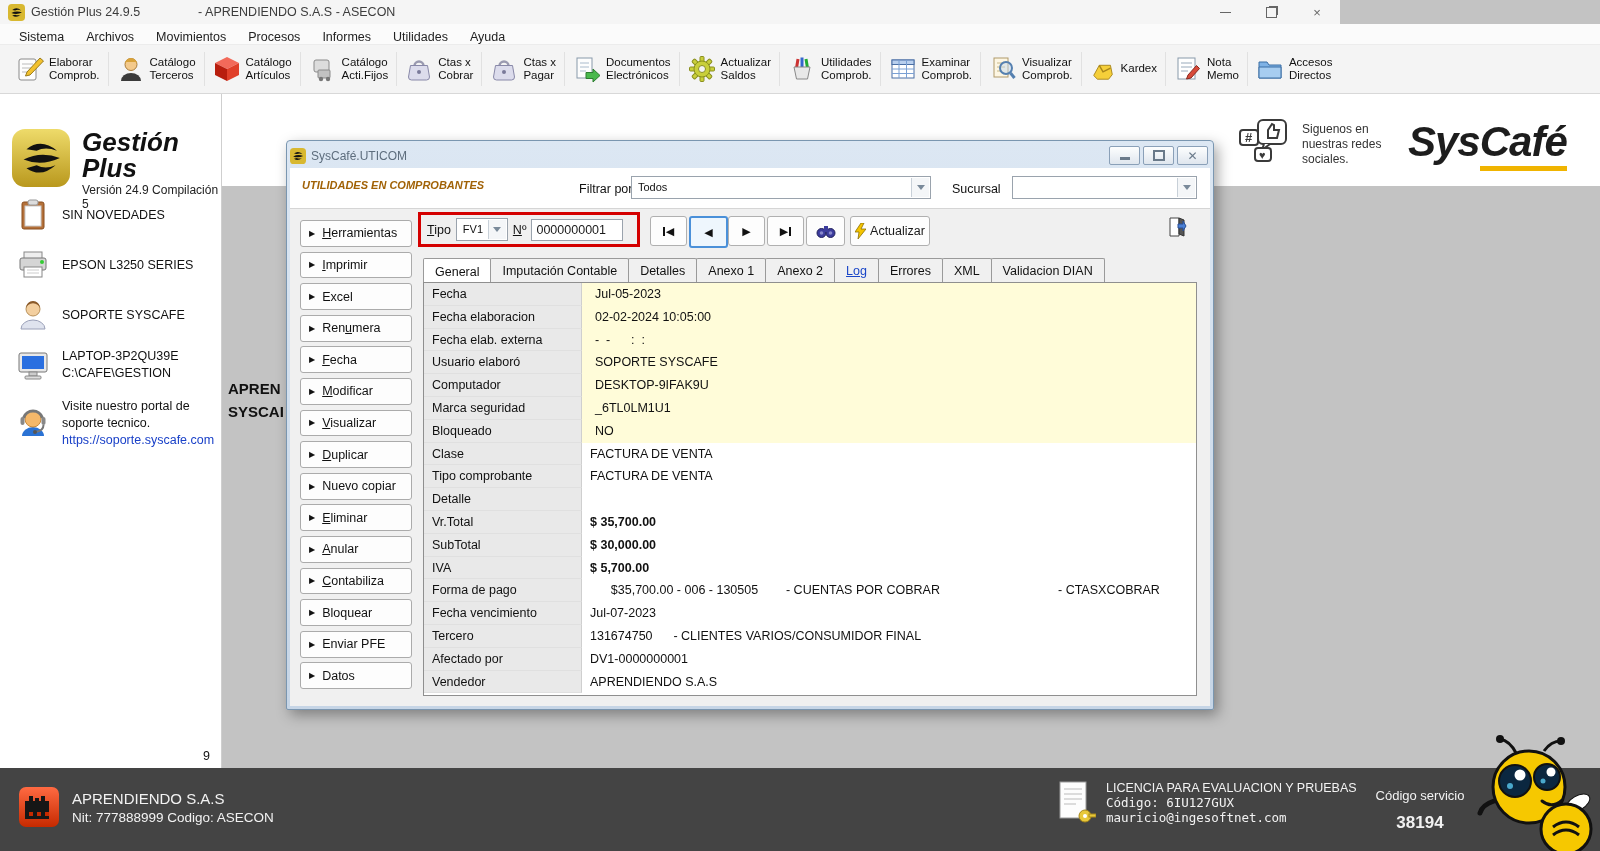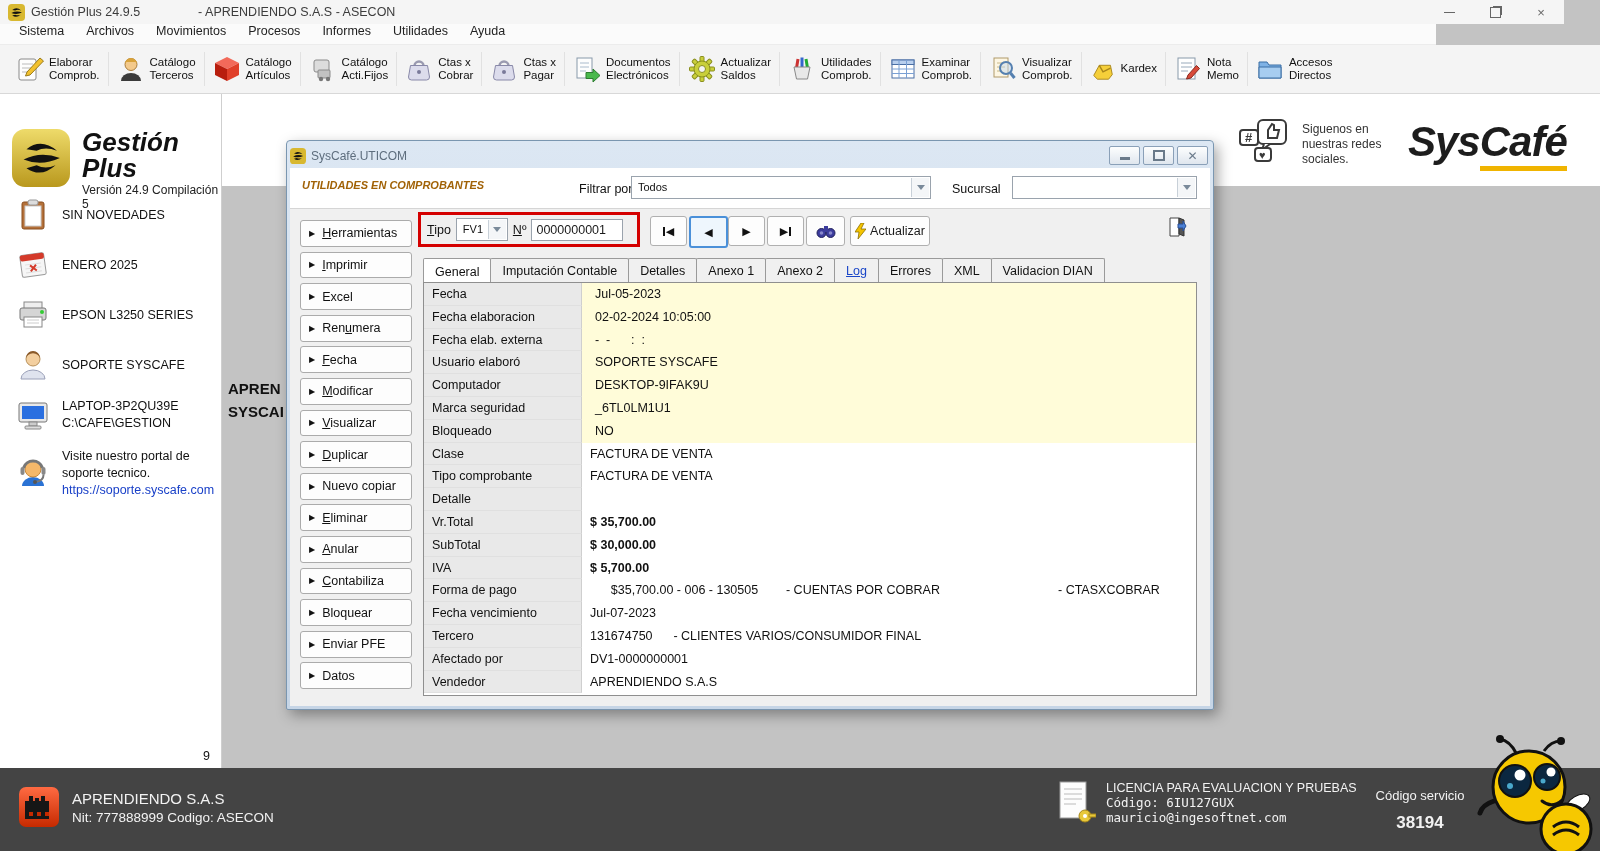"Gestión Plus 24.9.5" #titlebar { width: 1564px -> 1340px }
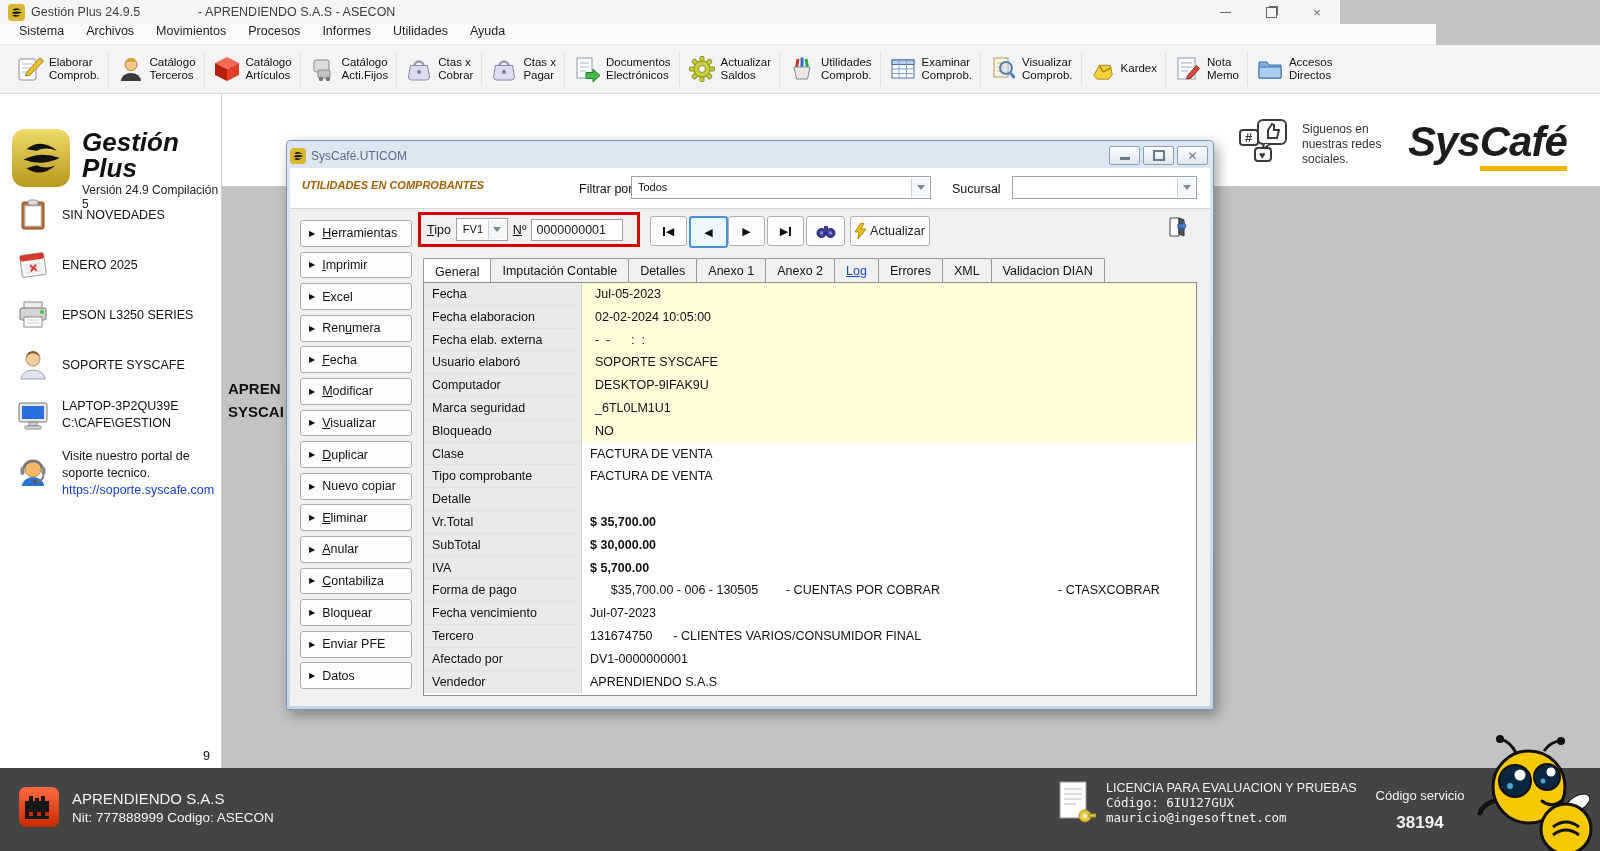"Sistema" #menubar { align-items: flex-start -> flex-end; width: 1436px -> 1600px }
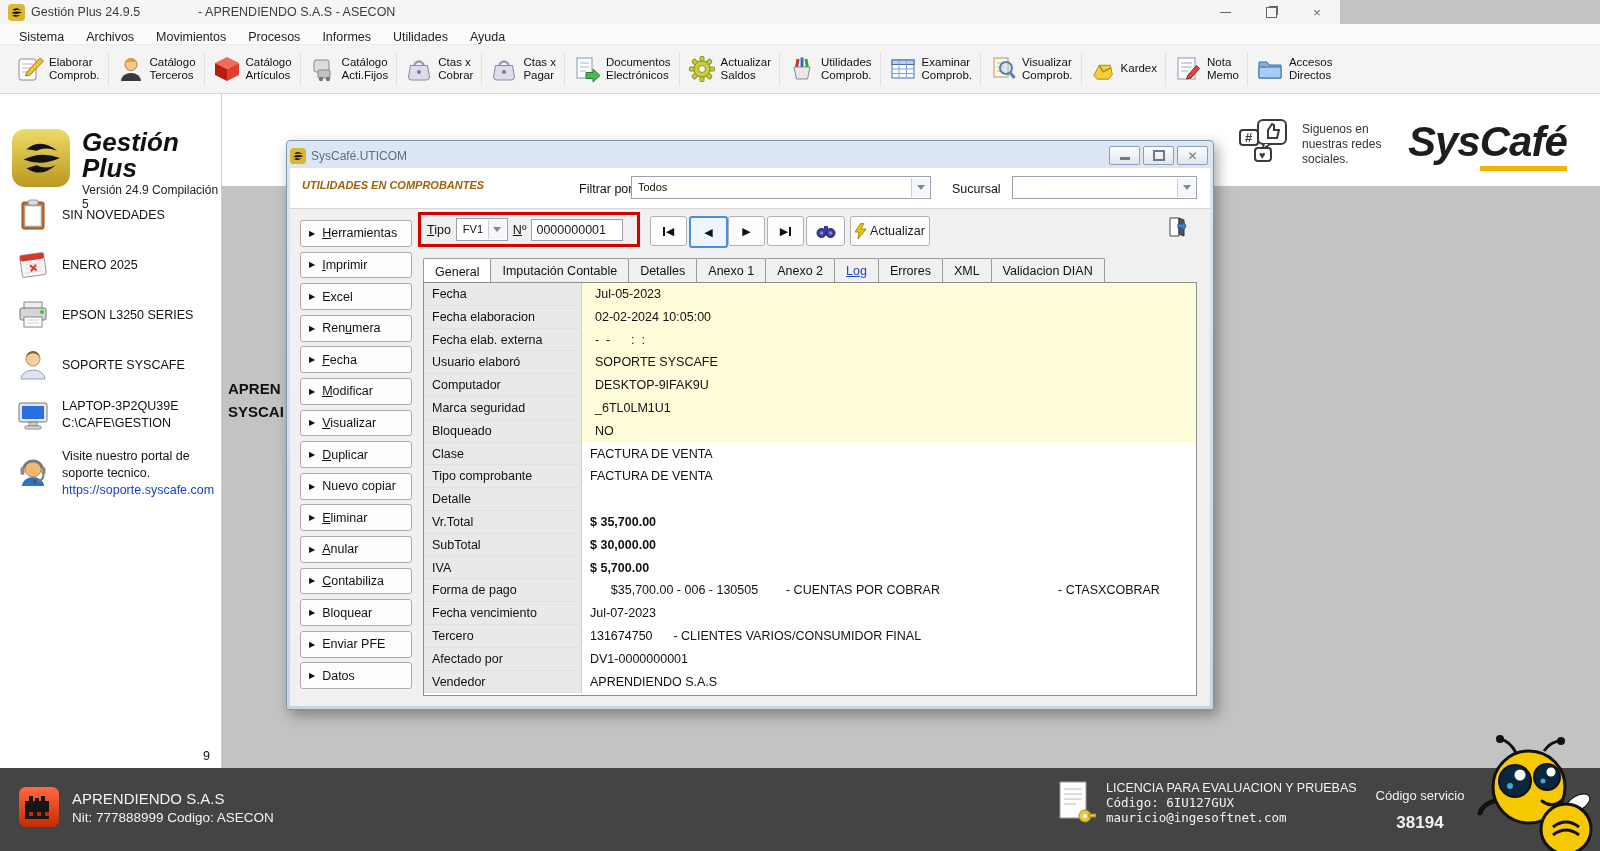"ENERO 2025" div.sb-item { html: <div> <span> <svg> <g> <rect></rect> <rect></rect> <path></path> <path></path> </g> </svg> </span> <div>ENERO 2025</div> </div> -> none }
